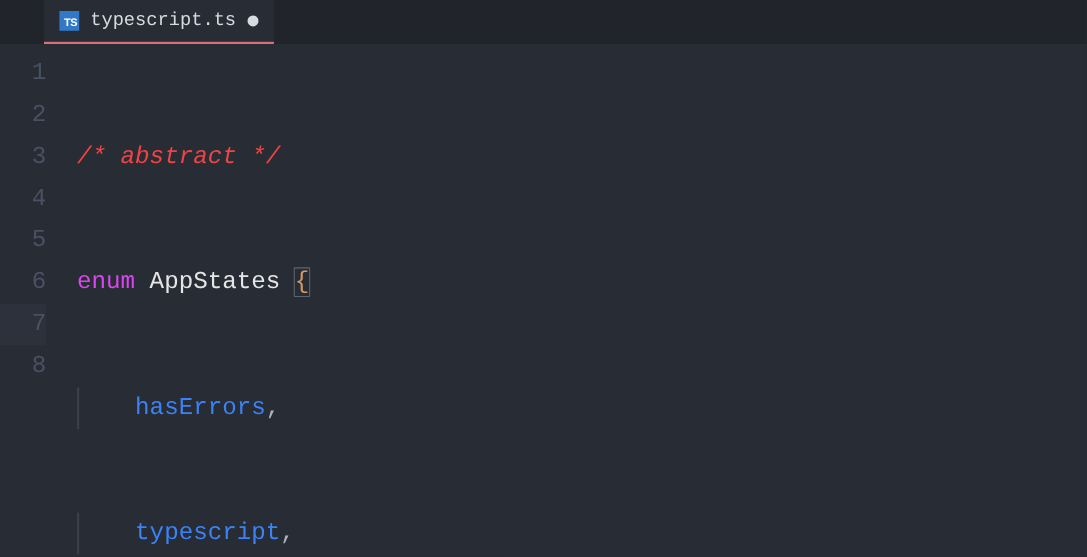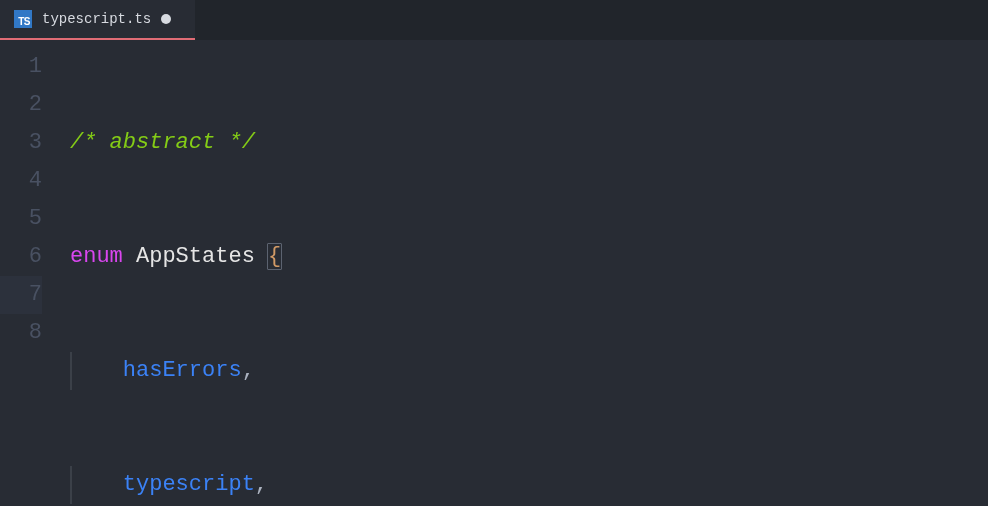"TS" .tab { margin-left: none -> 40px }
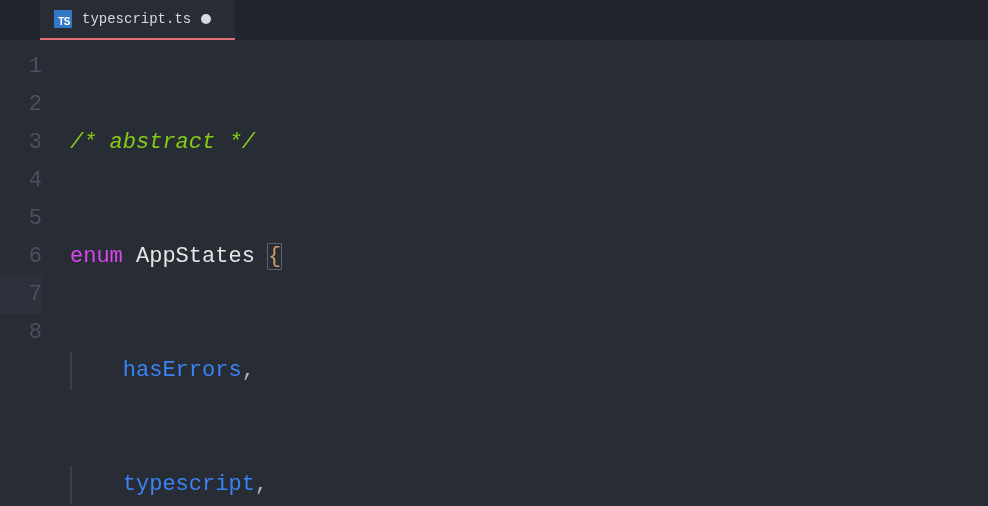"typescript.ts" .tab-label { font-size: 14px -> 17px }
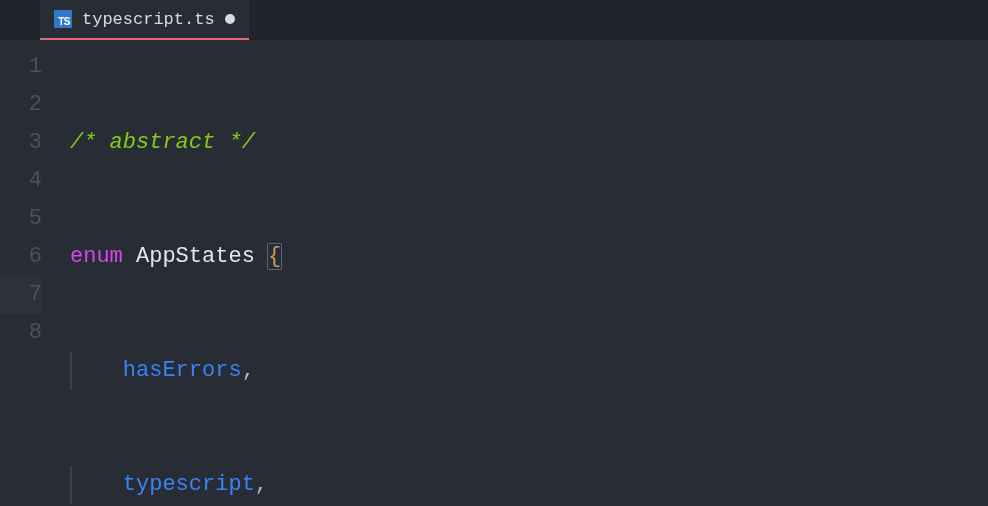"/* abstract */" .tok-comment { color: #84cc16 -> #ef4444 }
